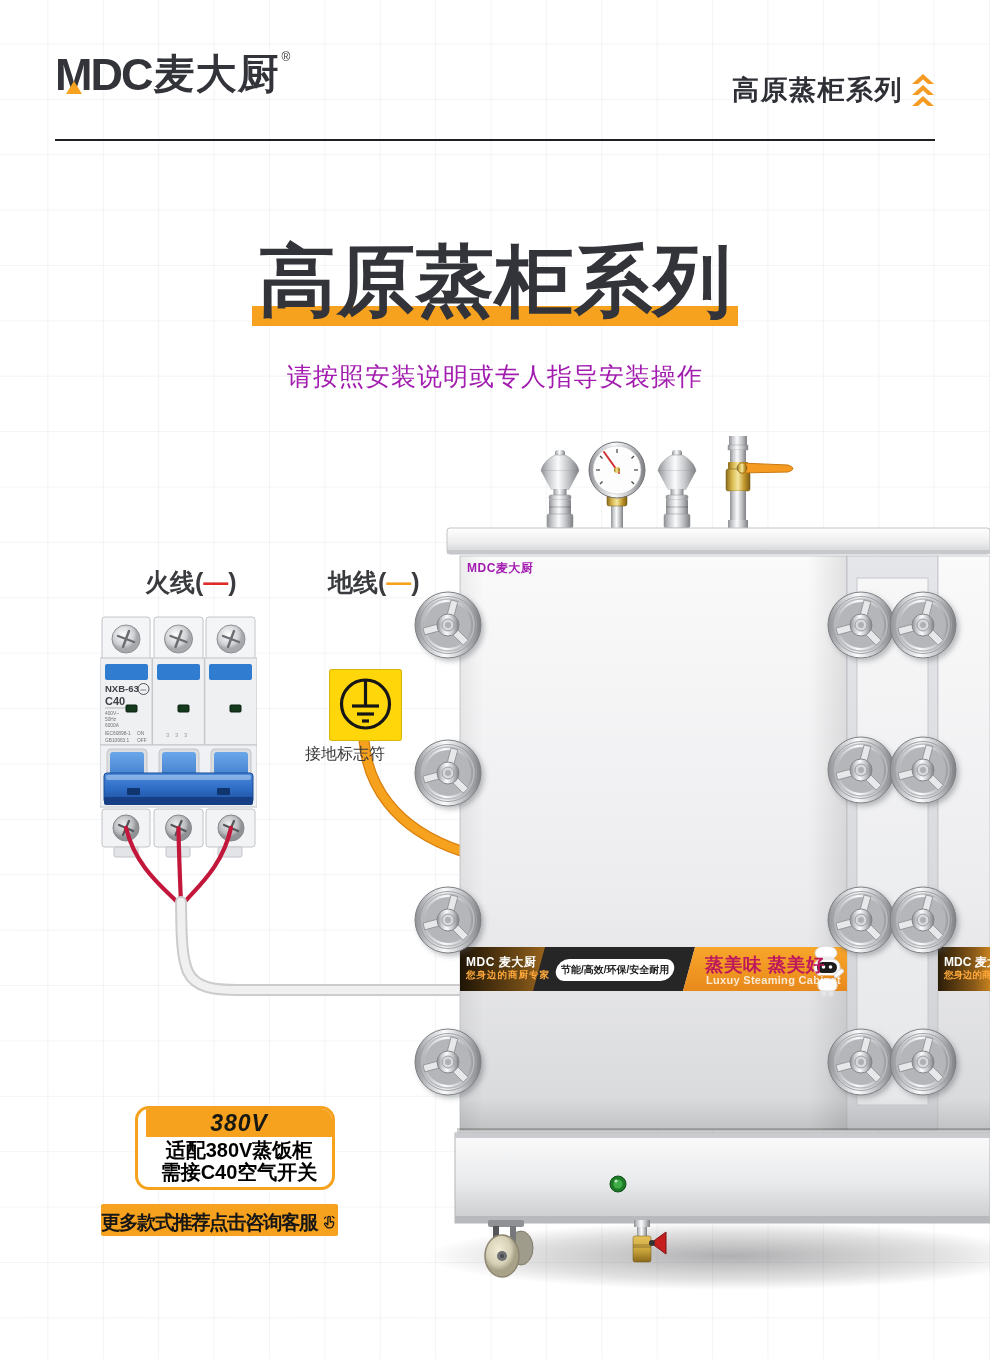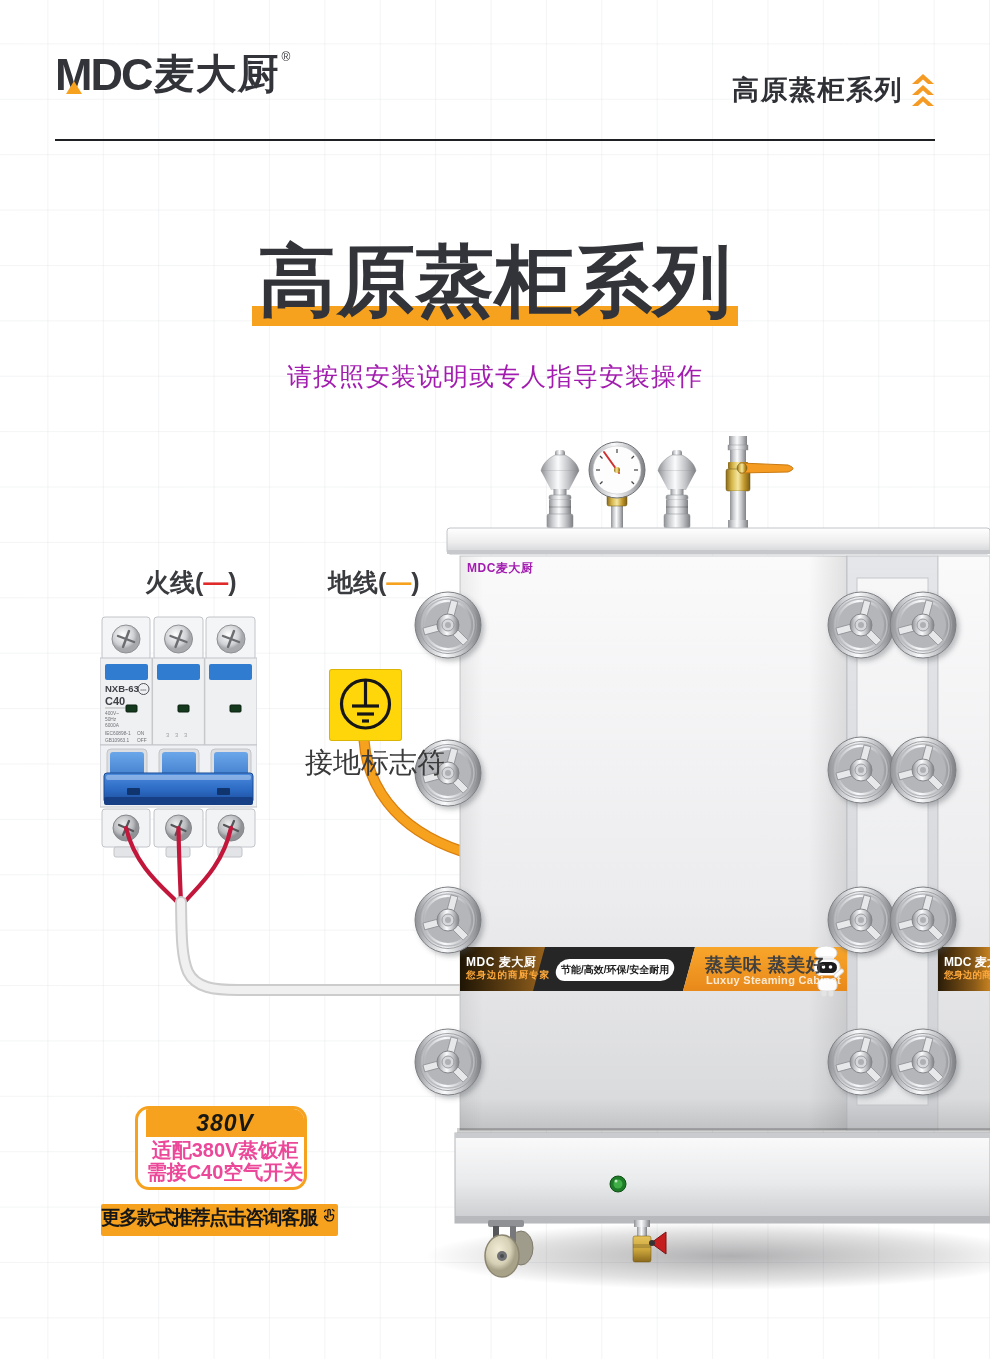"接地标志符" .gndlabel { font-size: 28px -> 16px }
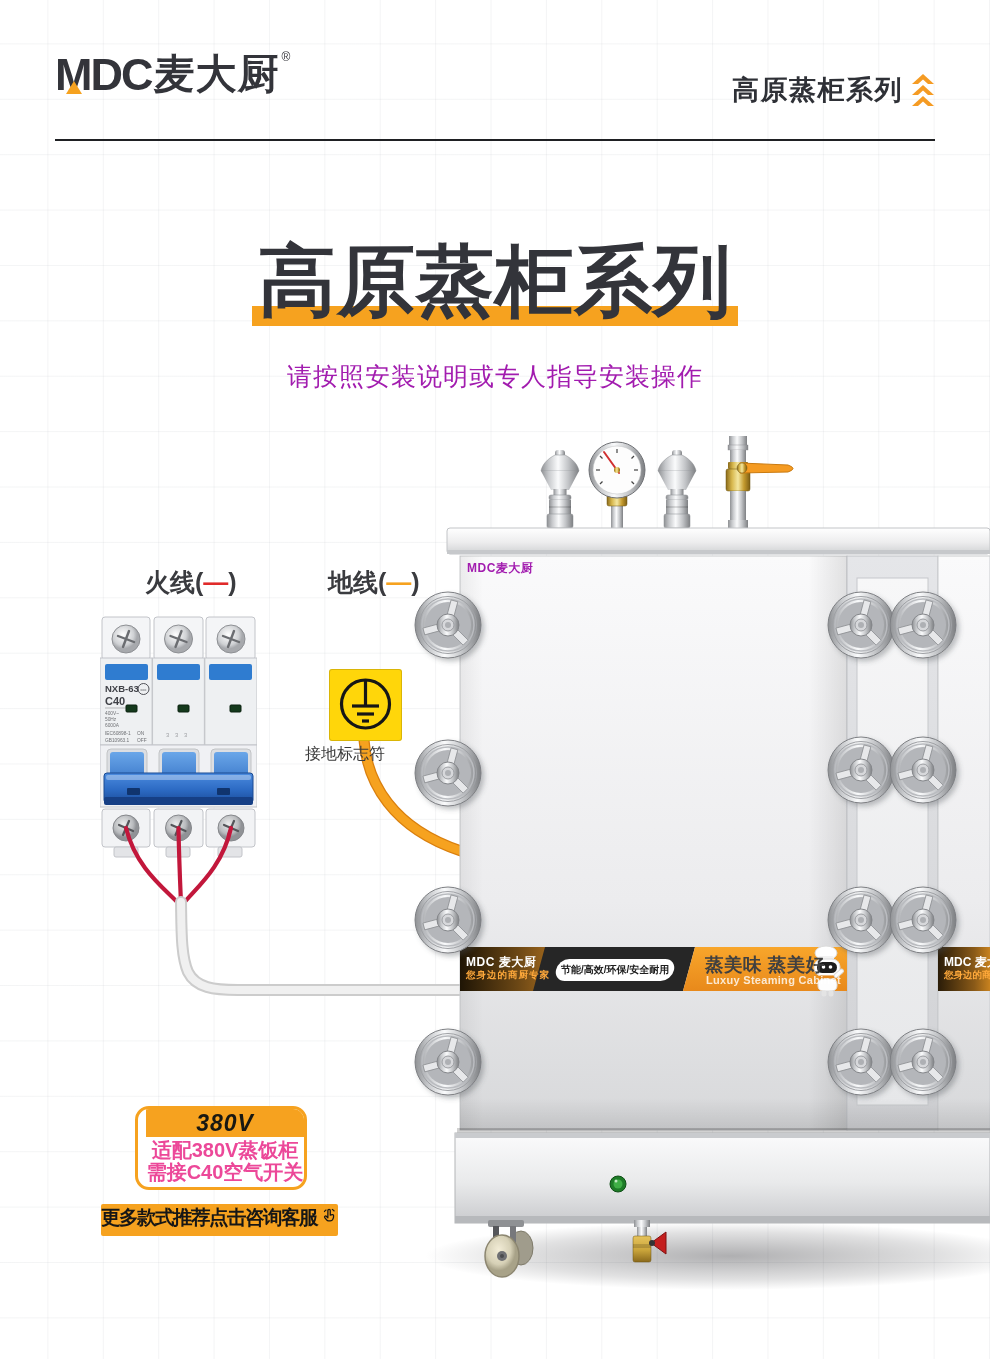"蒸美味 蒸美好" .slogan { color: #404040 -> #be185d }
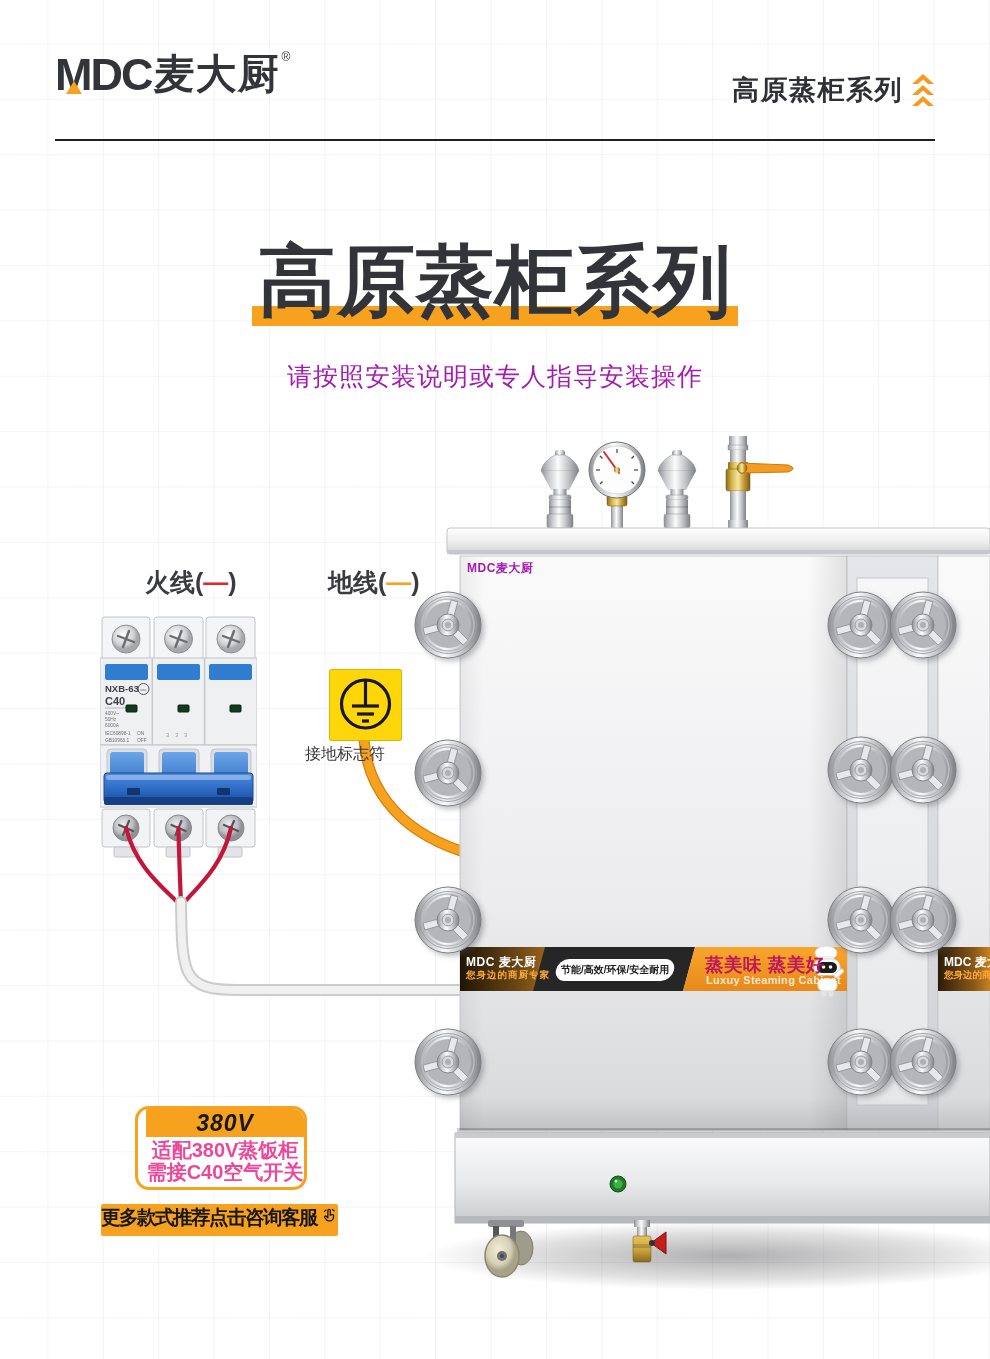"380V" .v380 { width: 172px -> 200px }
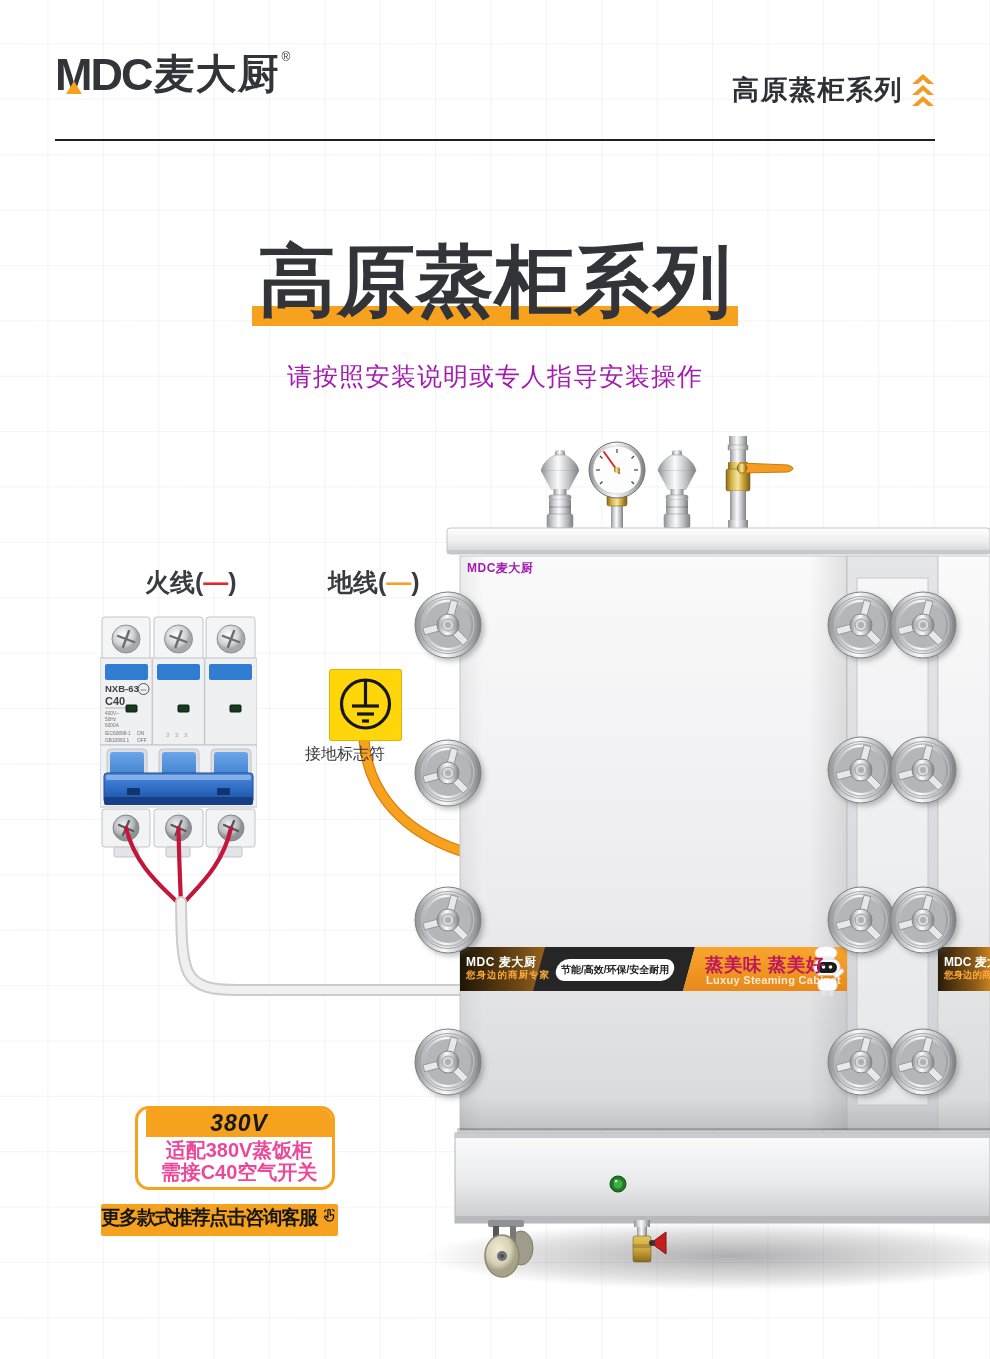"适配380V蒸饭柜" .v380 .bodyl { color: #ec4899 -> #000000 }
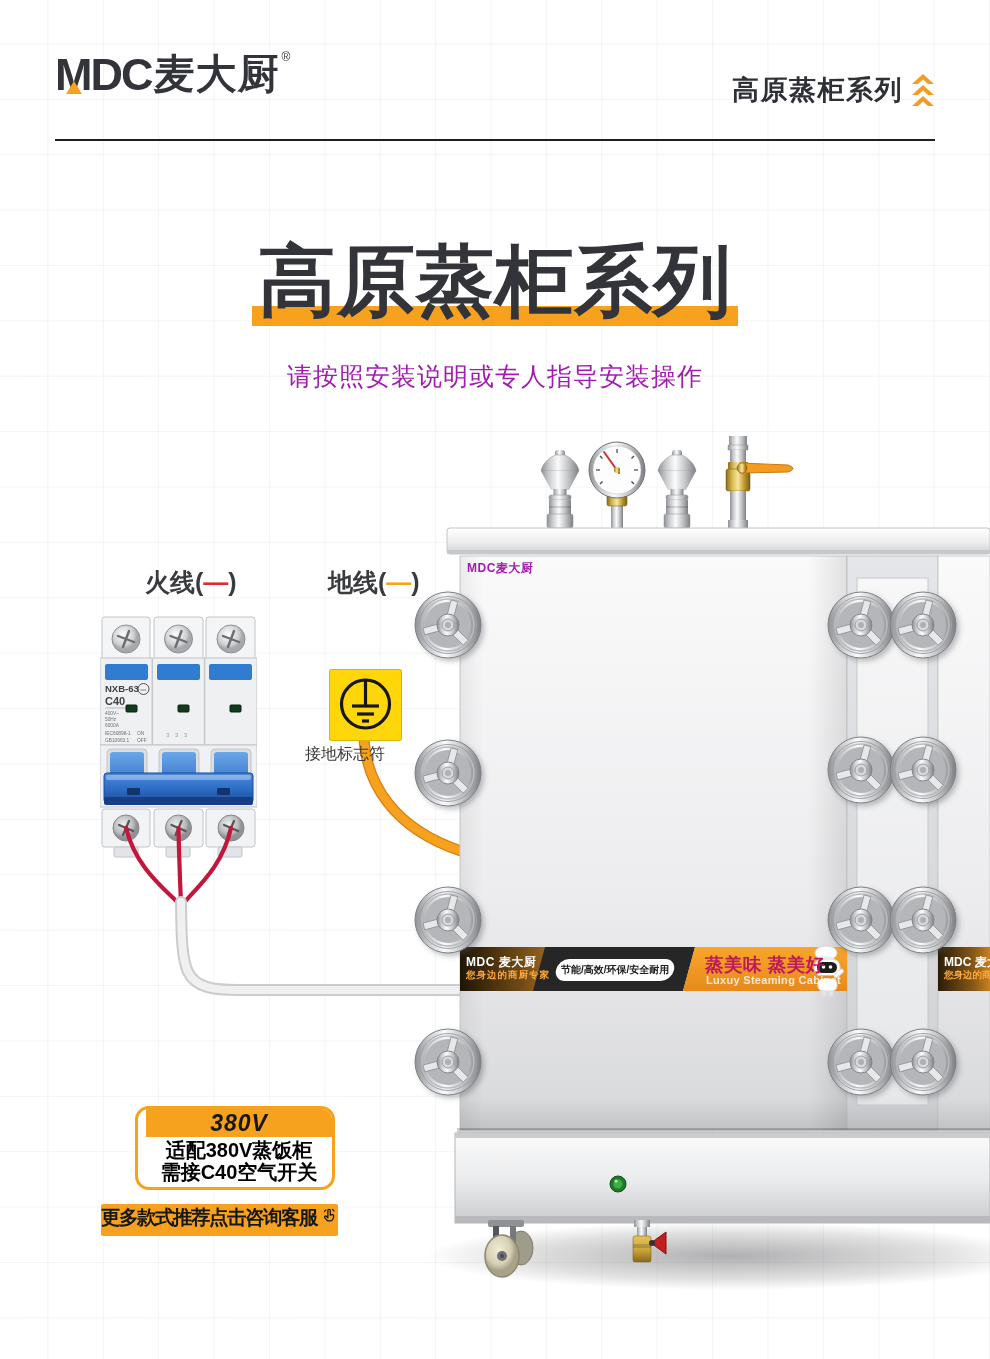"更多款式推荐点击咨询客服" .cta { align-items: flex-start -> flex-end }
